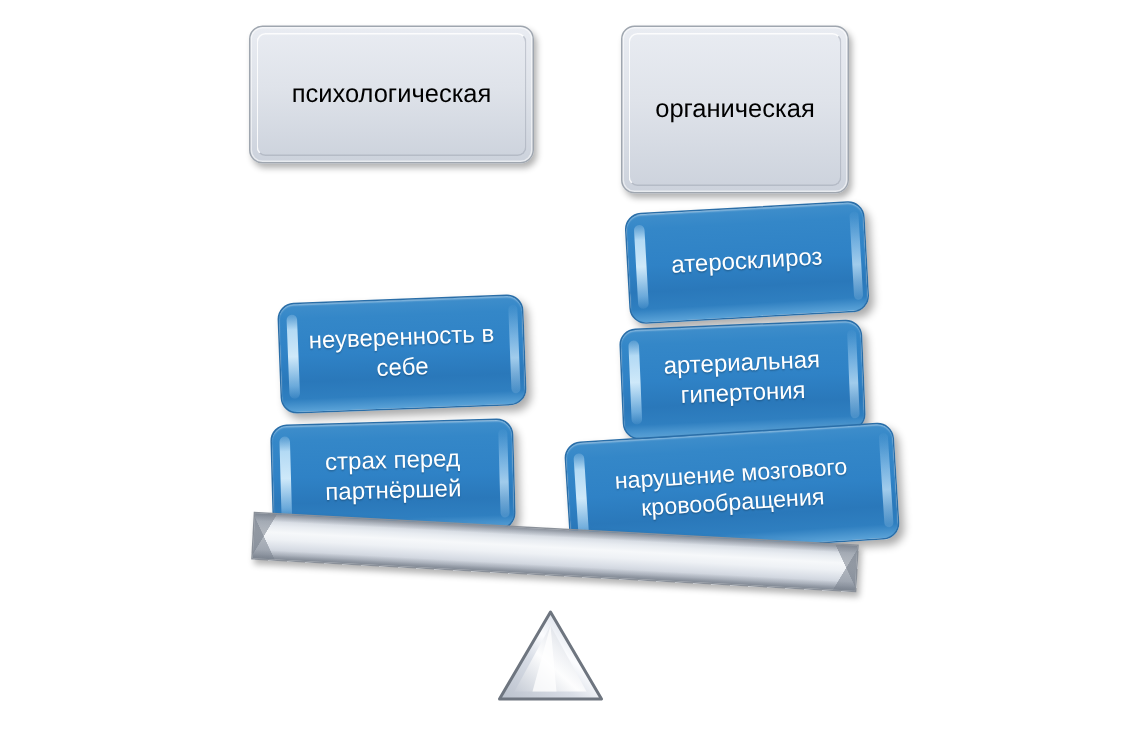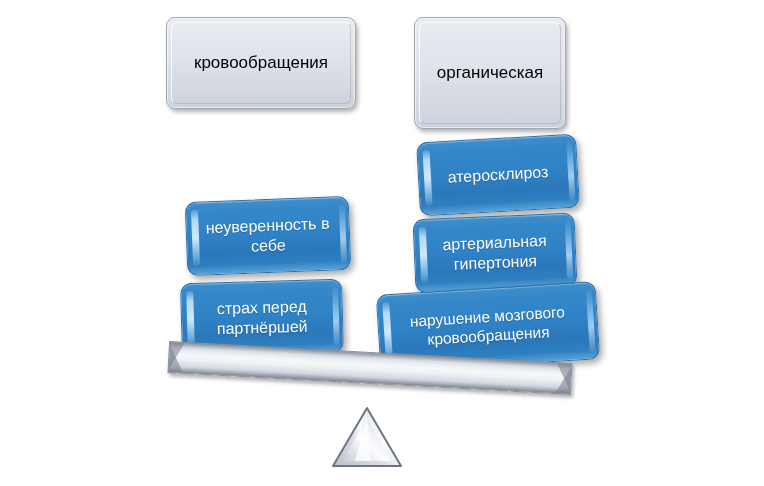"кровообращения" span.lbl { text: кровообращения -> психологическая }
